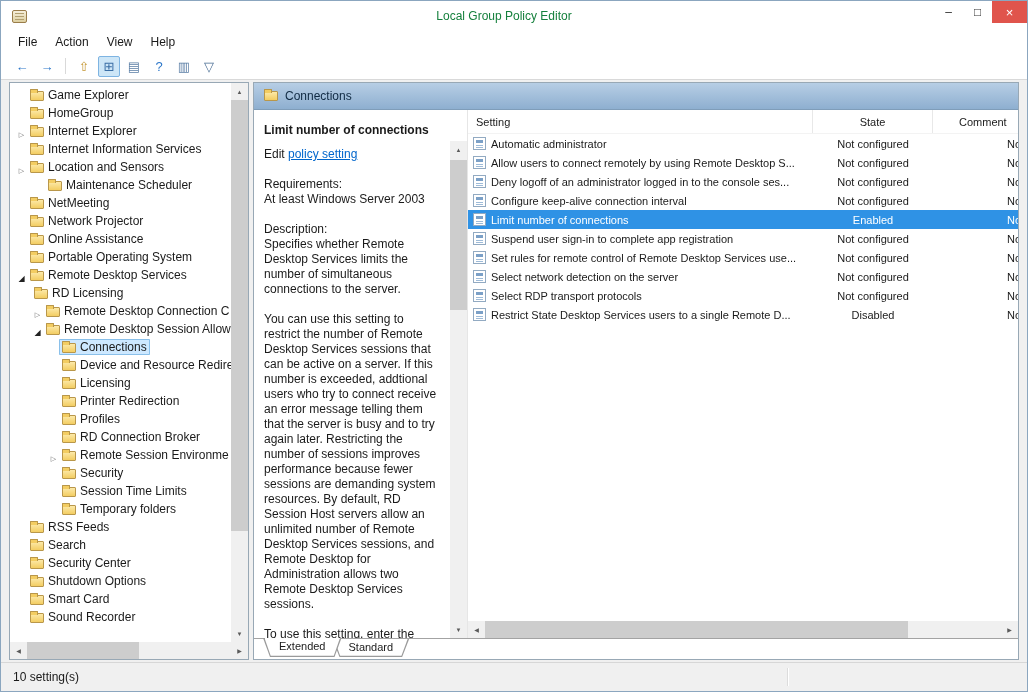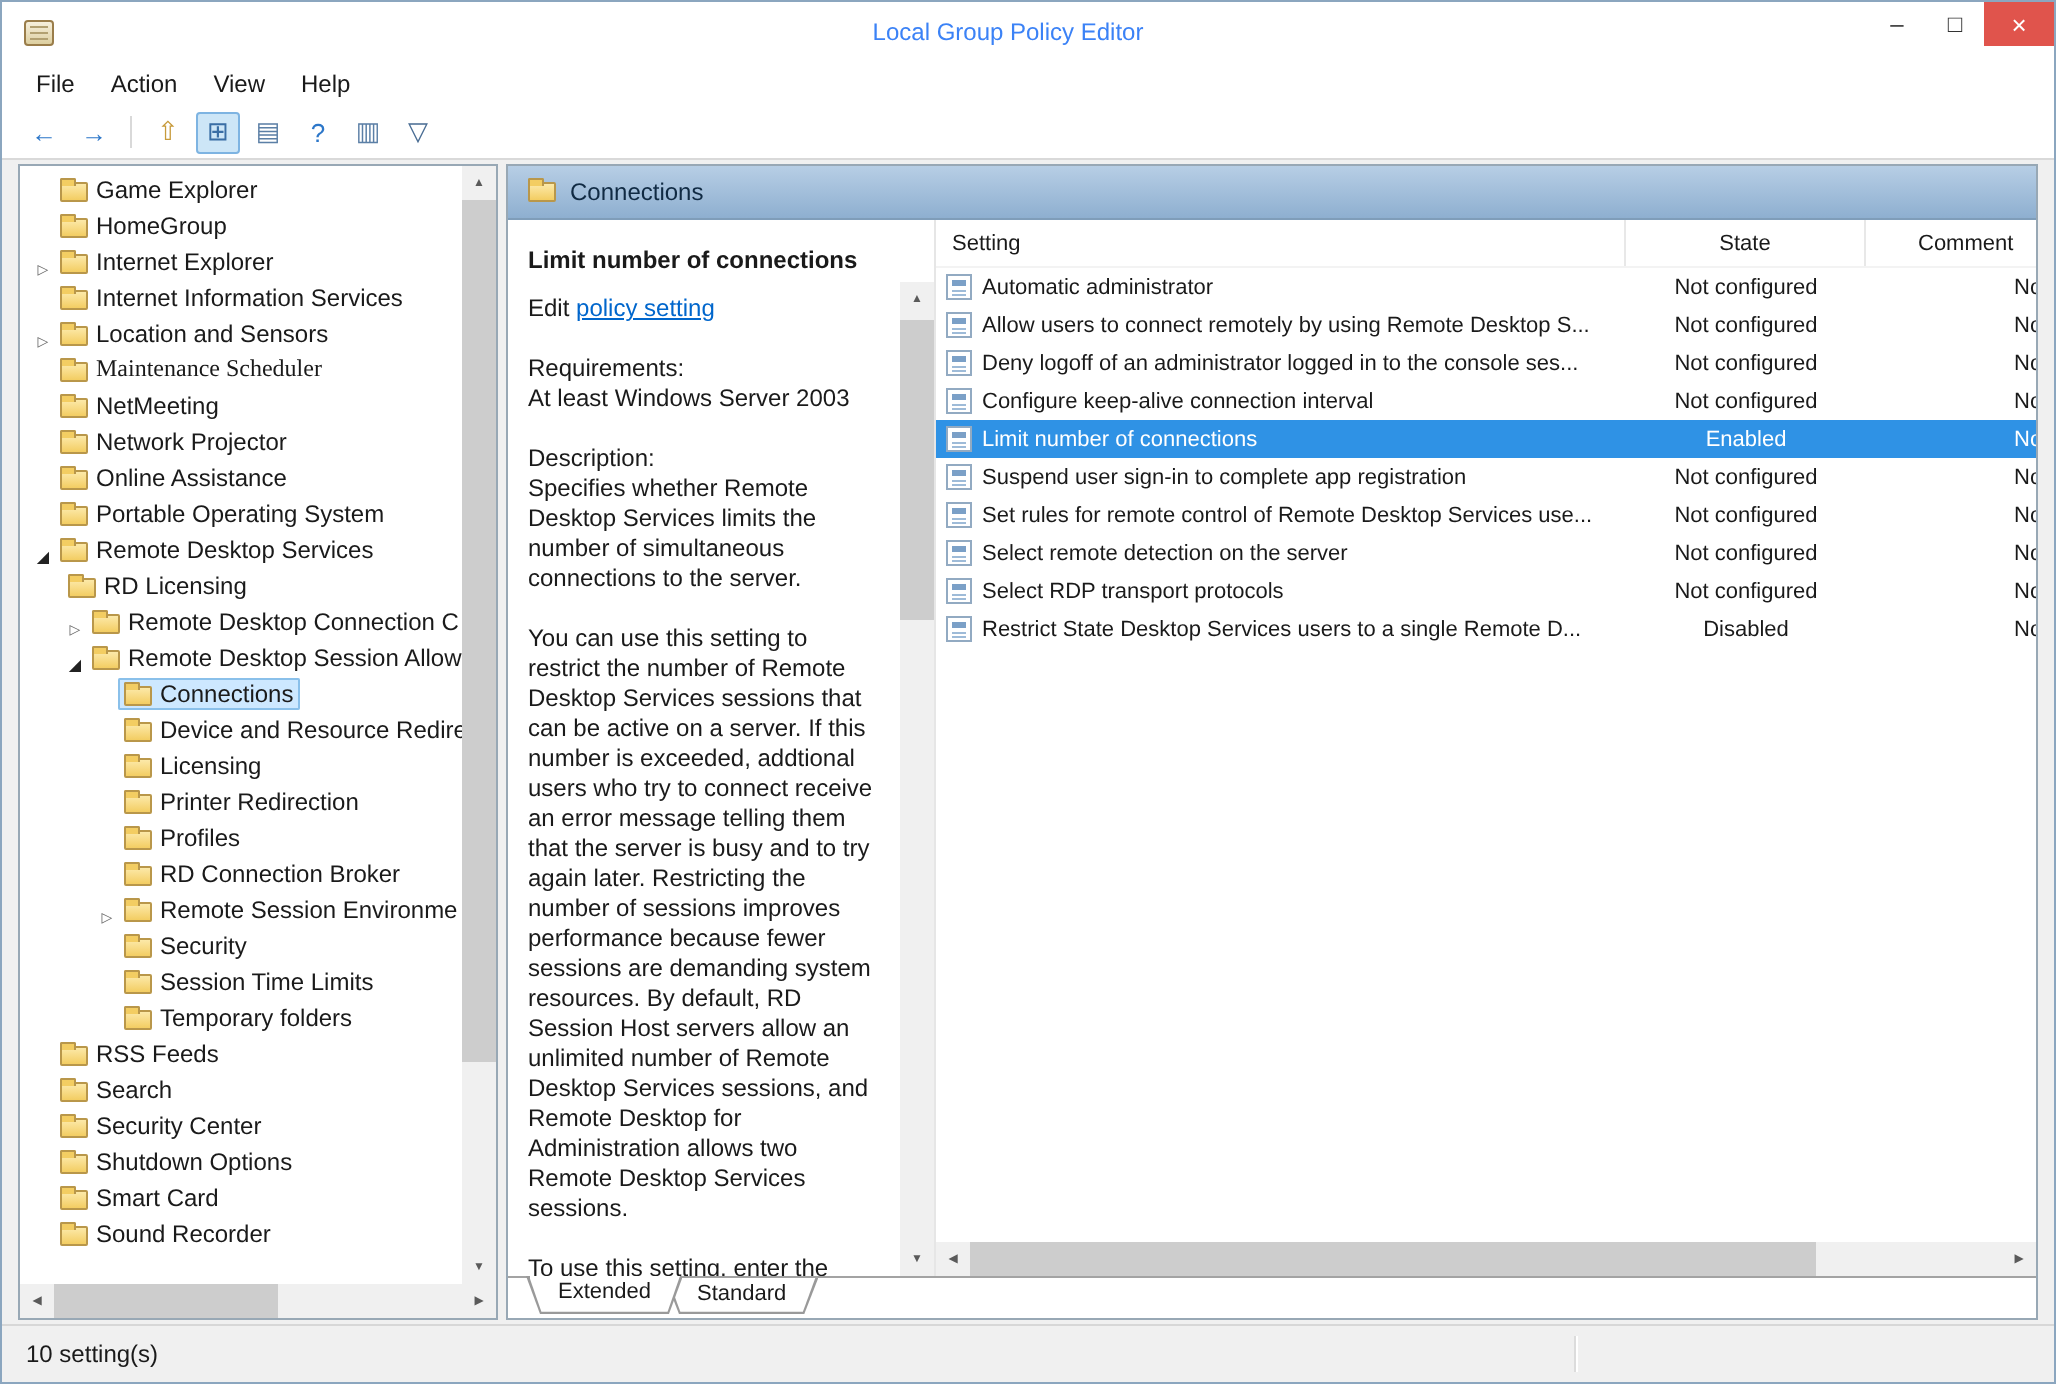"Local Group Policy Editor" .title-text { color: #3b82f6 -> #15803d }
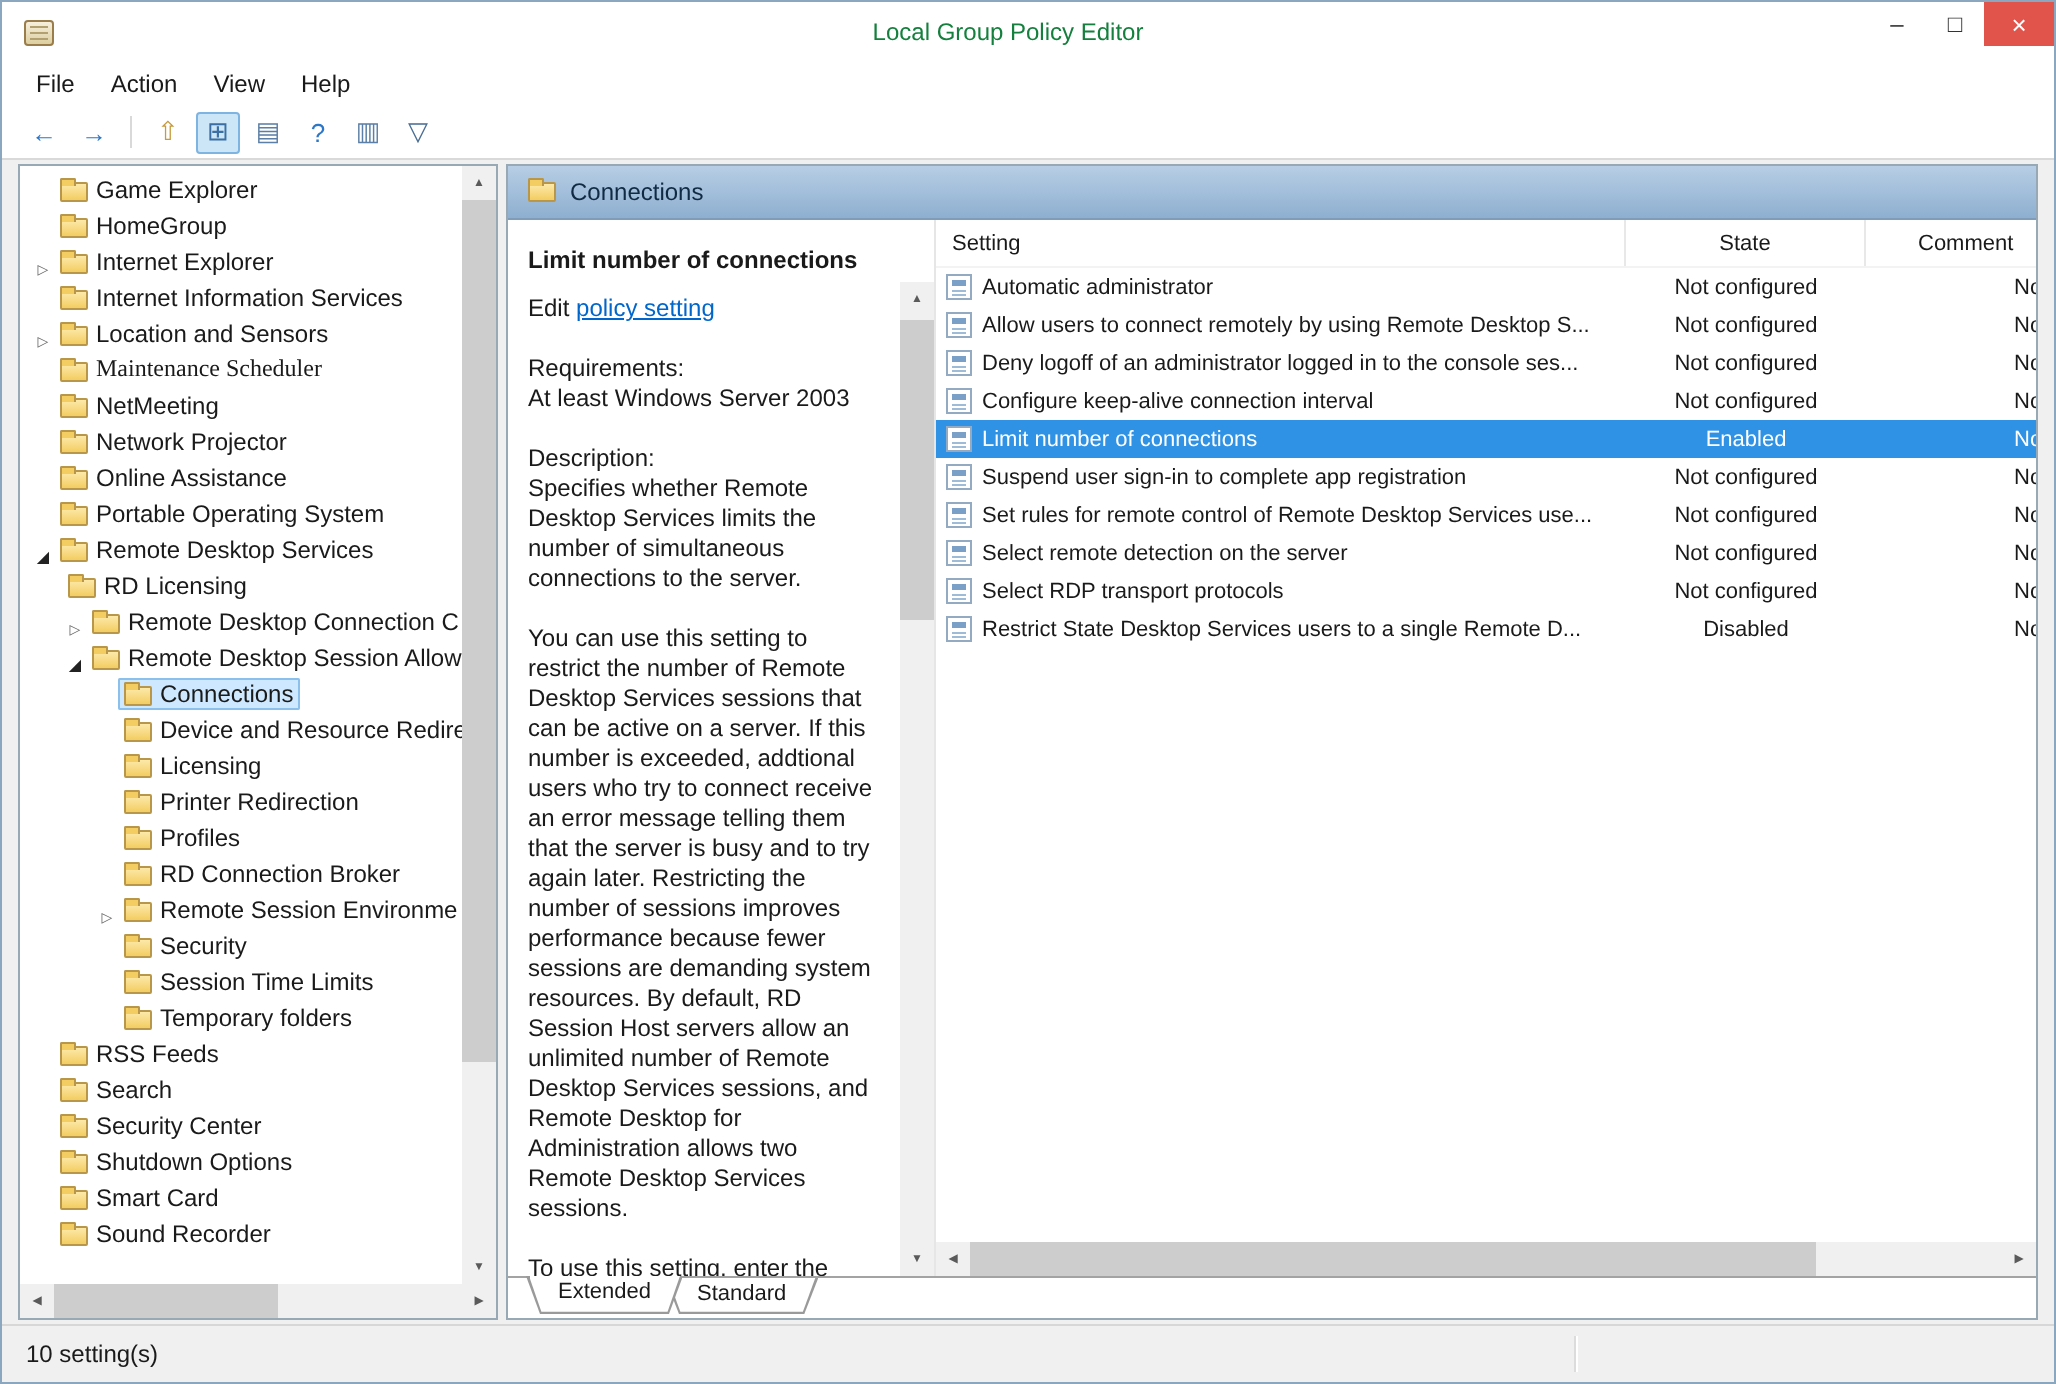"Maintenance Scheduler" div.tree-item { font-family: Liberation Serif, serif -> none; padding-left: 6px -> 24px }
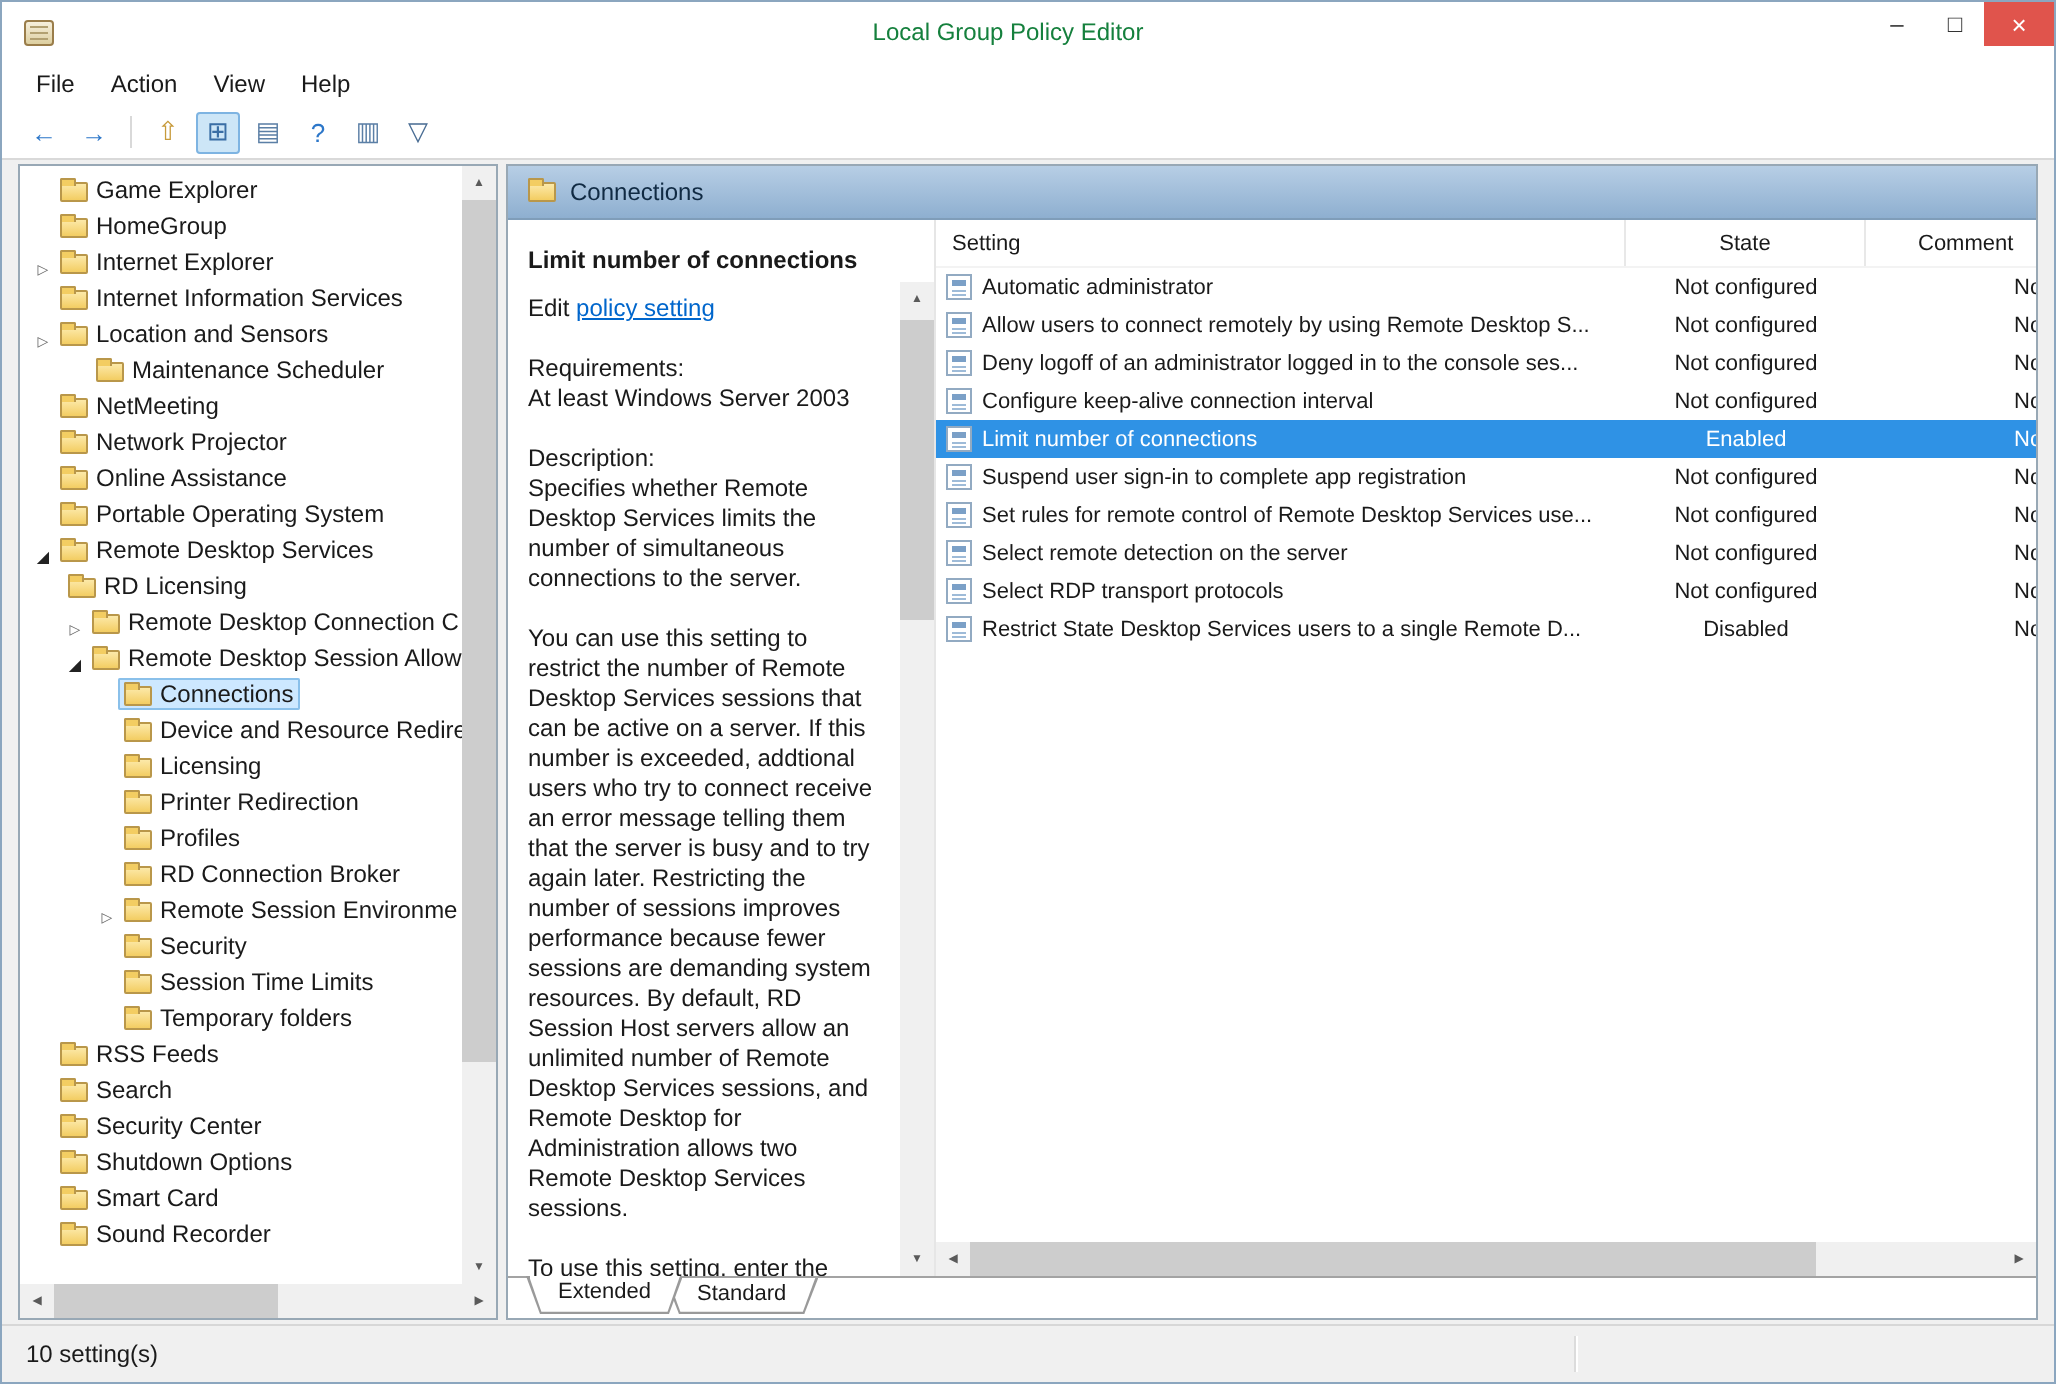"Select remote detection on the" span { text: remote -> network }
